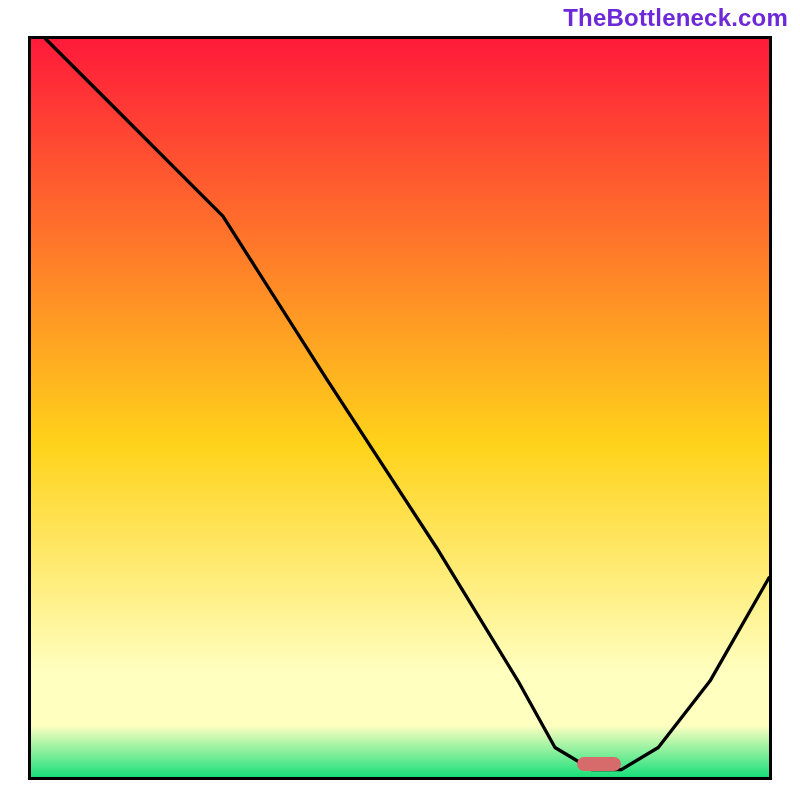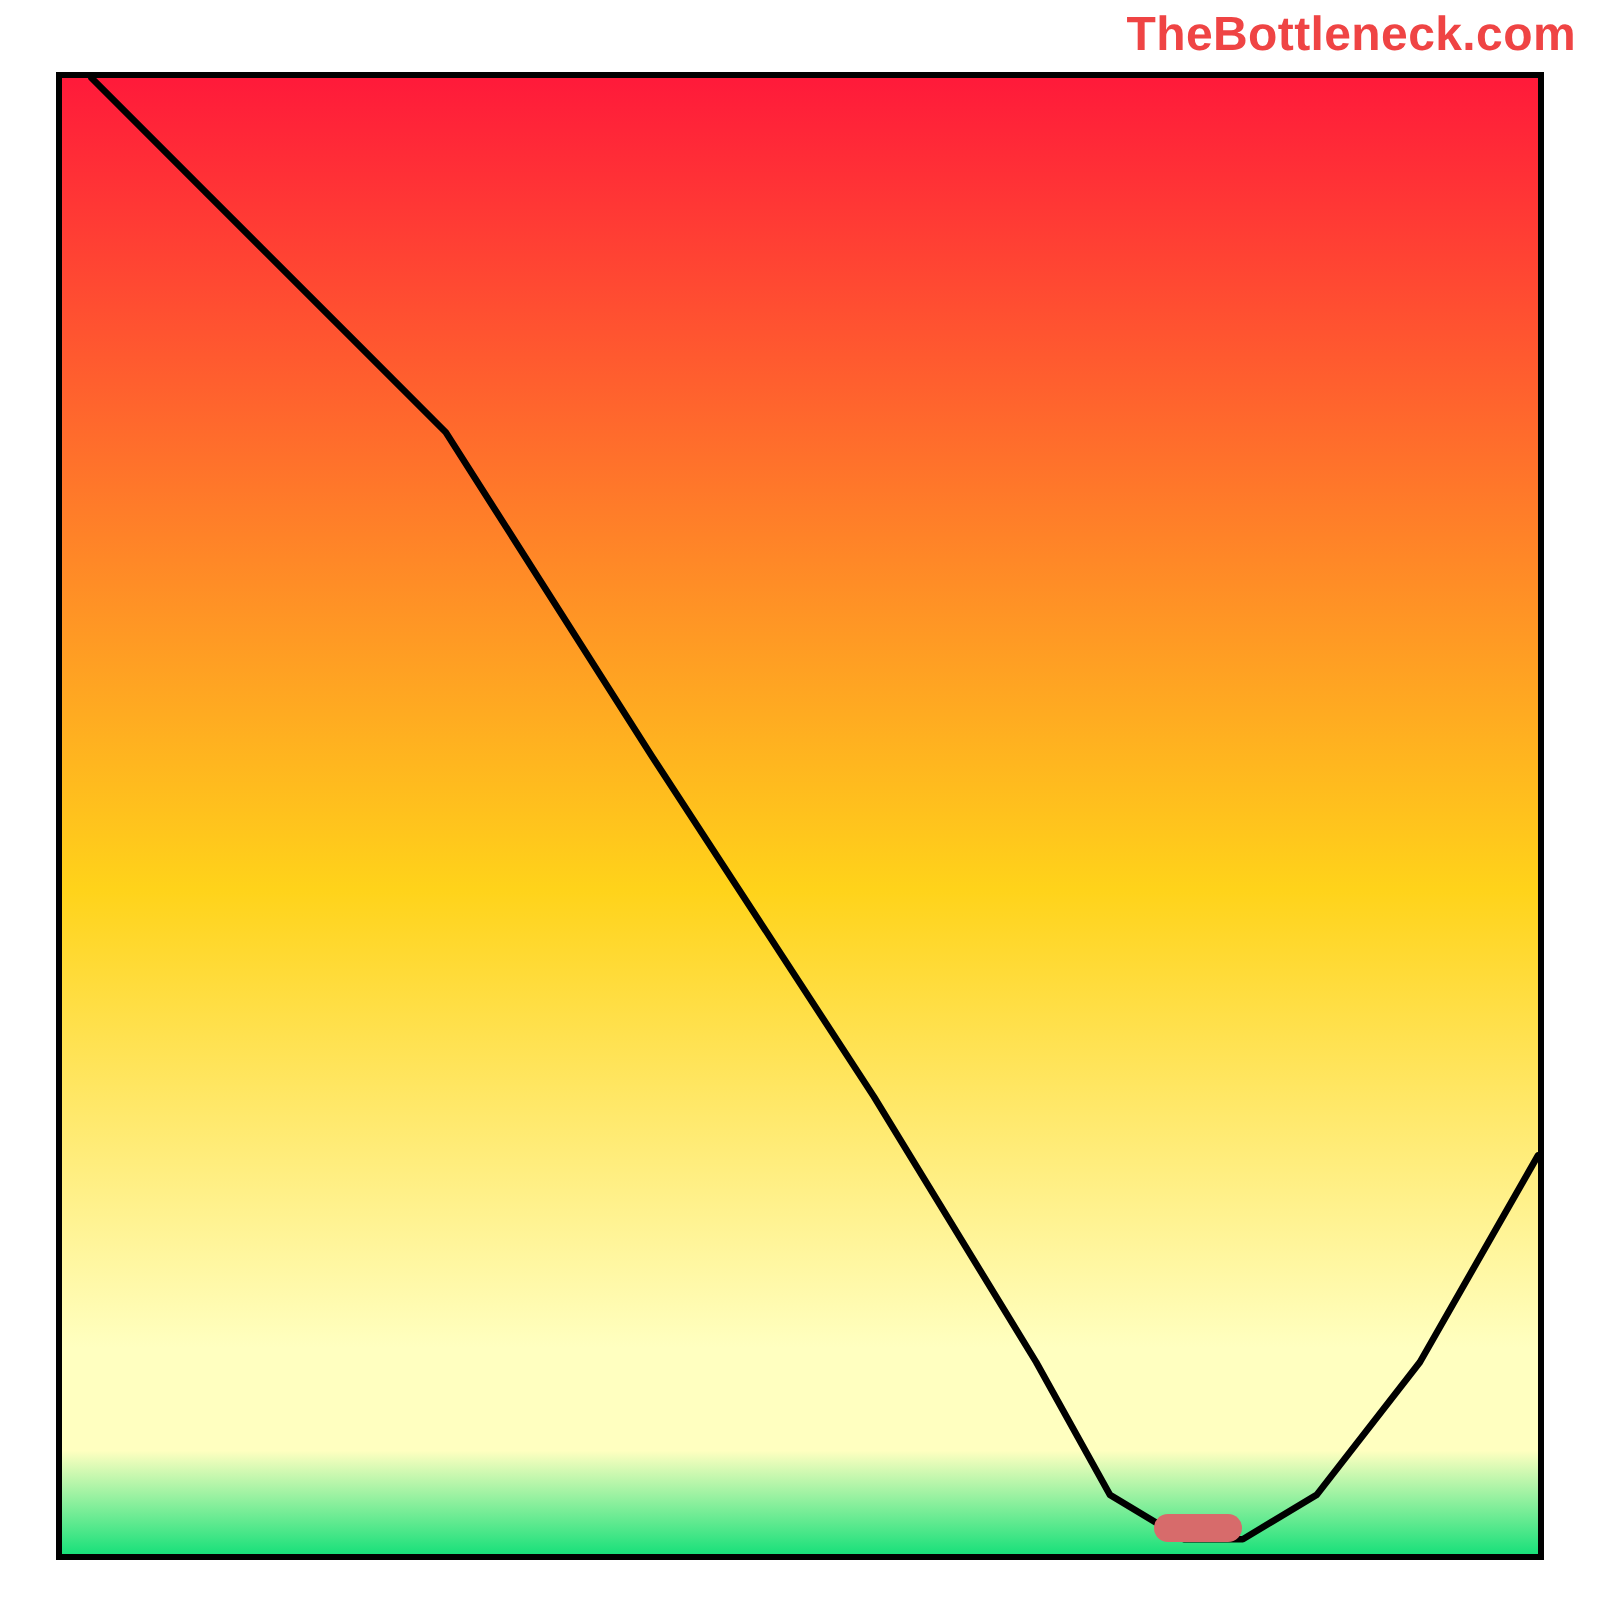"TheBottleneck.com" .watermark { color: #ef4444 -> #6d28d9 }
